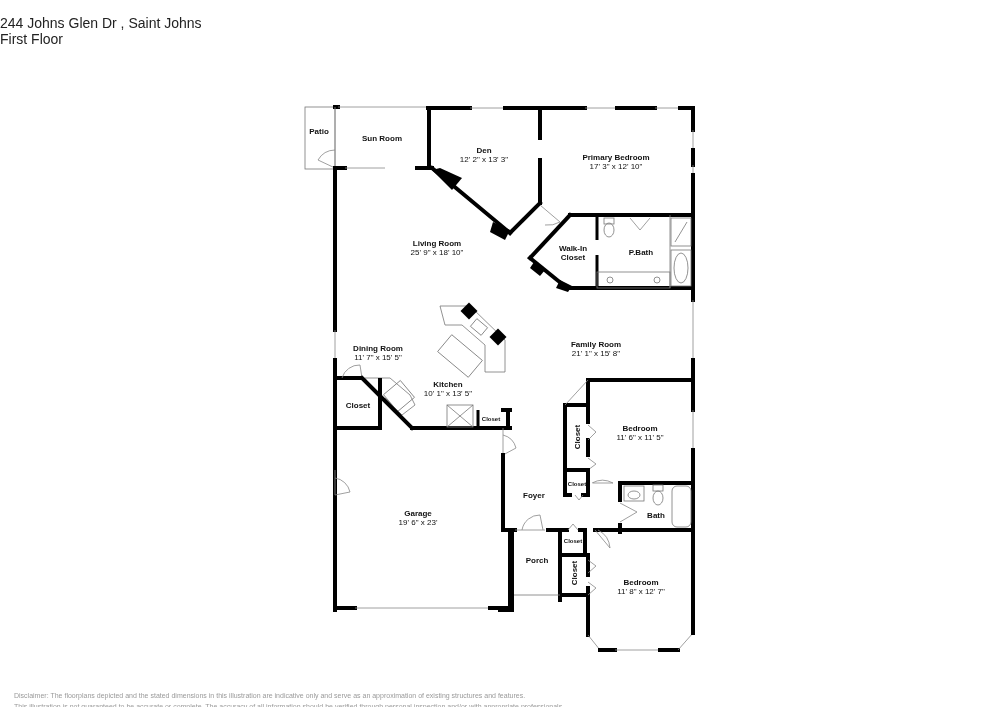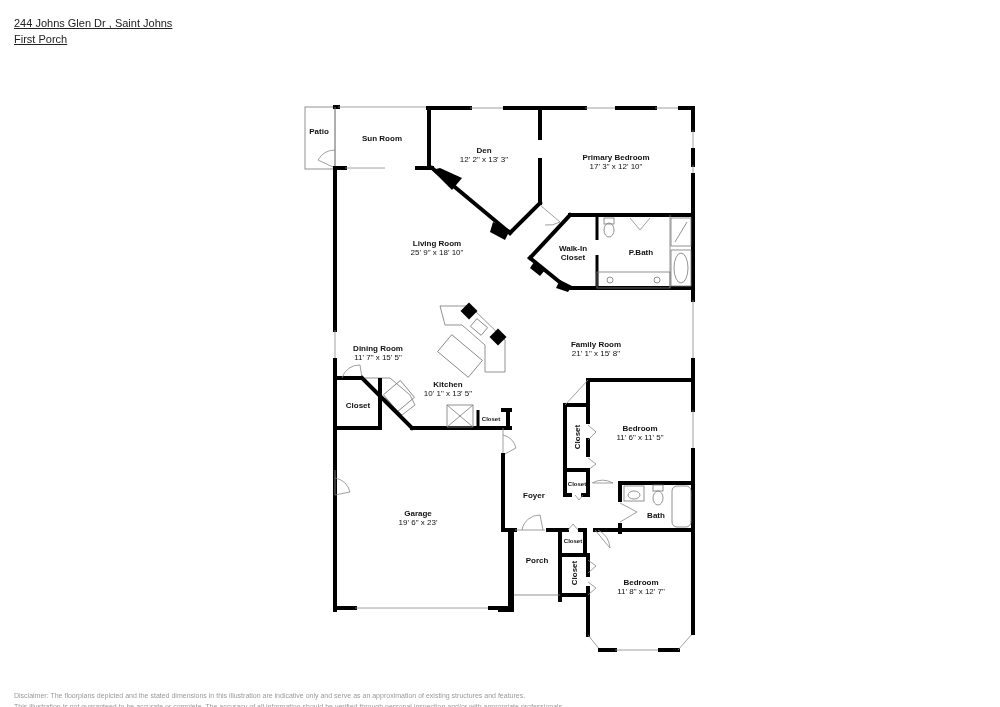"244 Johns Glen Dr ," .hdr { font-size: 11px -> 14px; left: 14px -> 0; text-decoration: underline -> none }
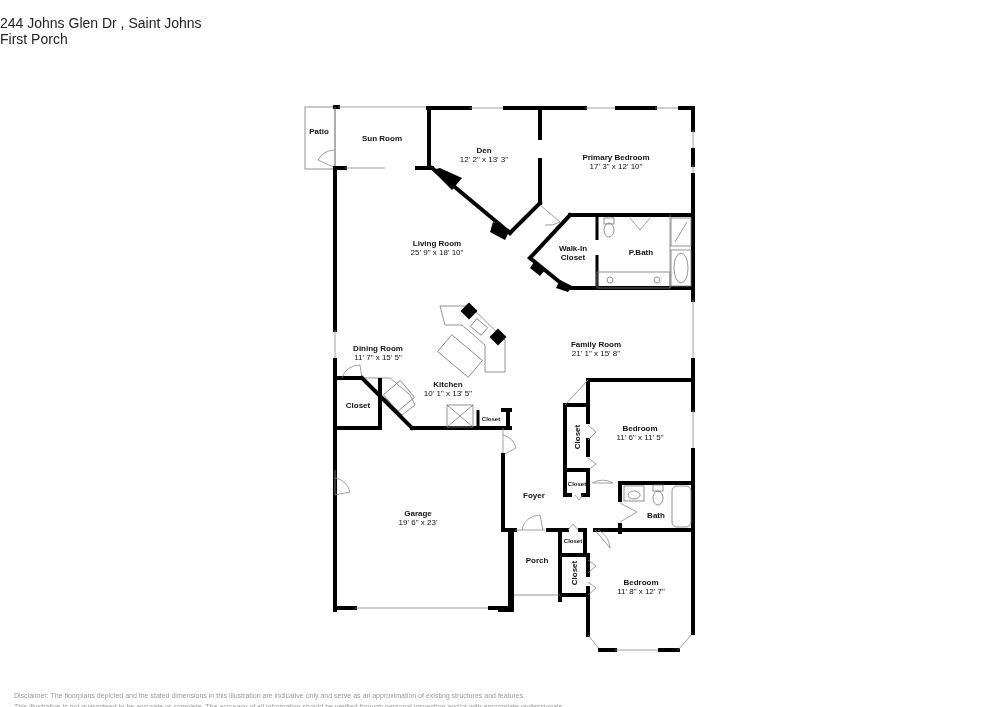"First Porch" div { text: Porch -> Floor }
